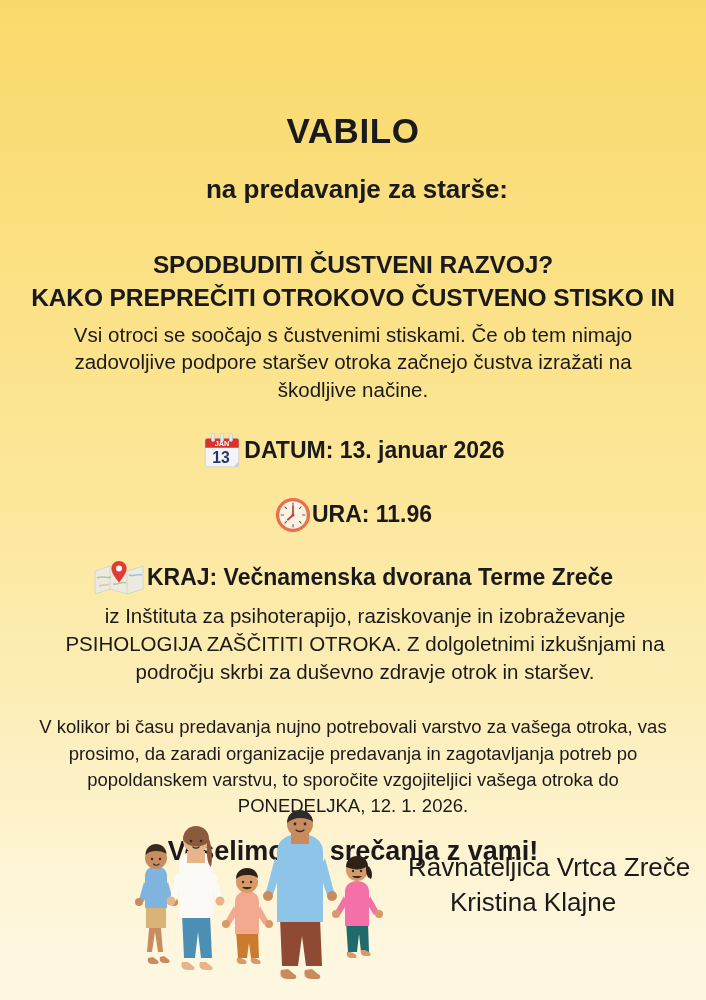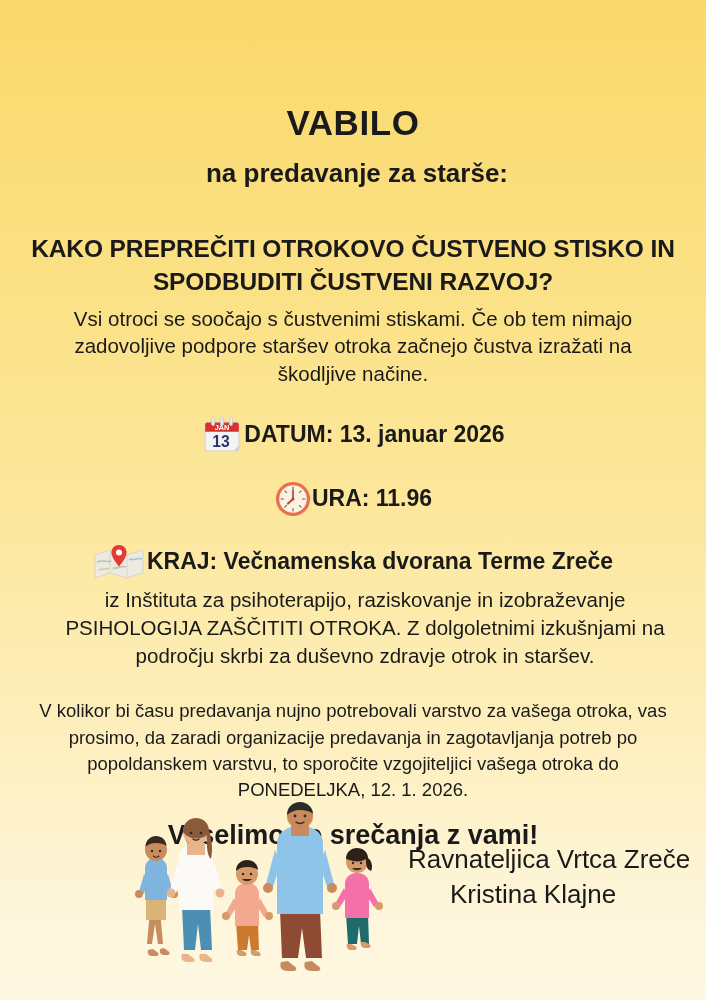"VABILO" .title-main { margin: 0 -> 8px }
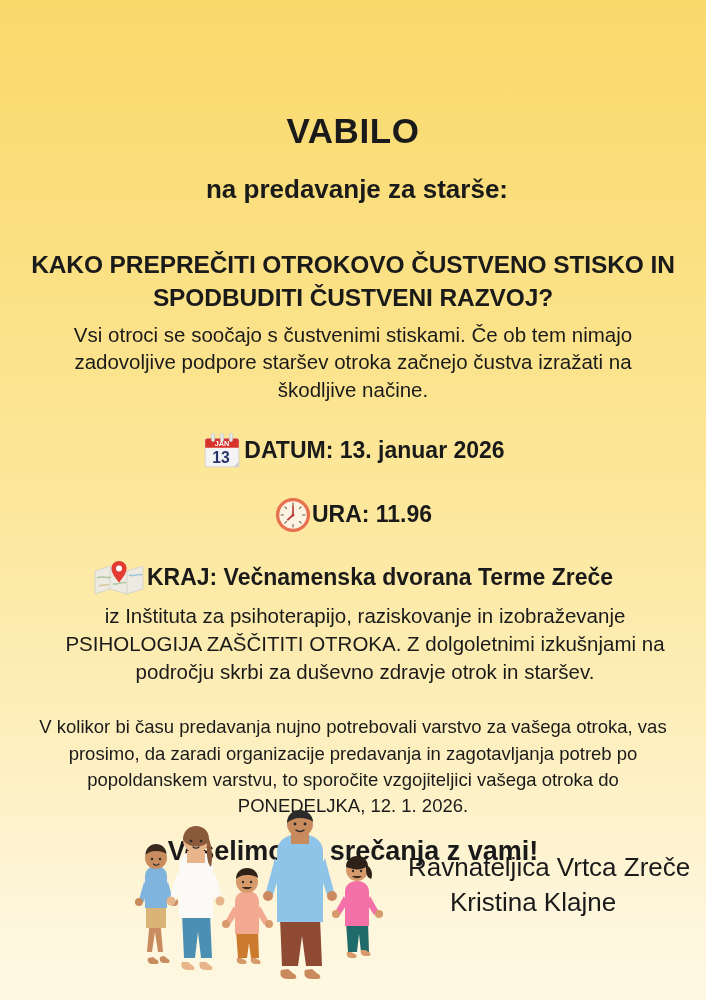"KAKO PREPREČITI OTROKOVO ČUSTVENO STISKO" div { order: before "SPODBUDITI ČUSTVENI RAZVOJ?" -> after "SPODBUDITI ČUSTVENI RAZVOJ?" }
